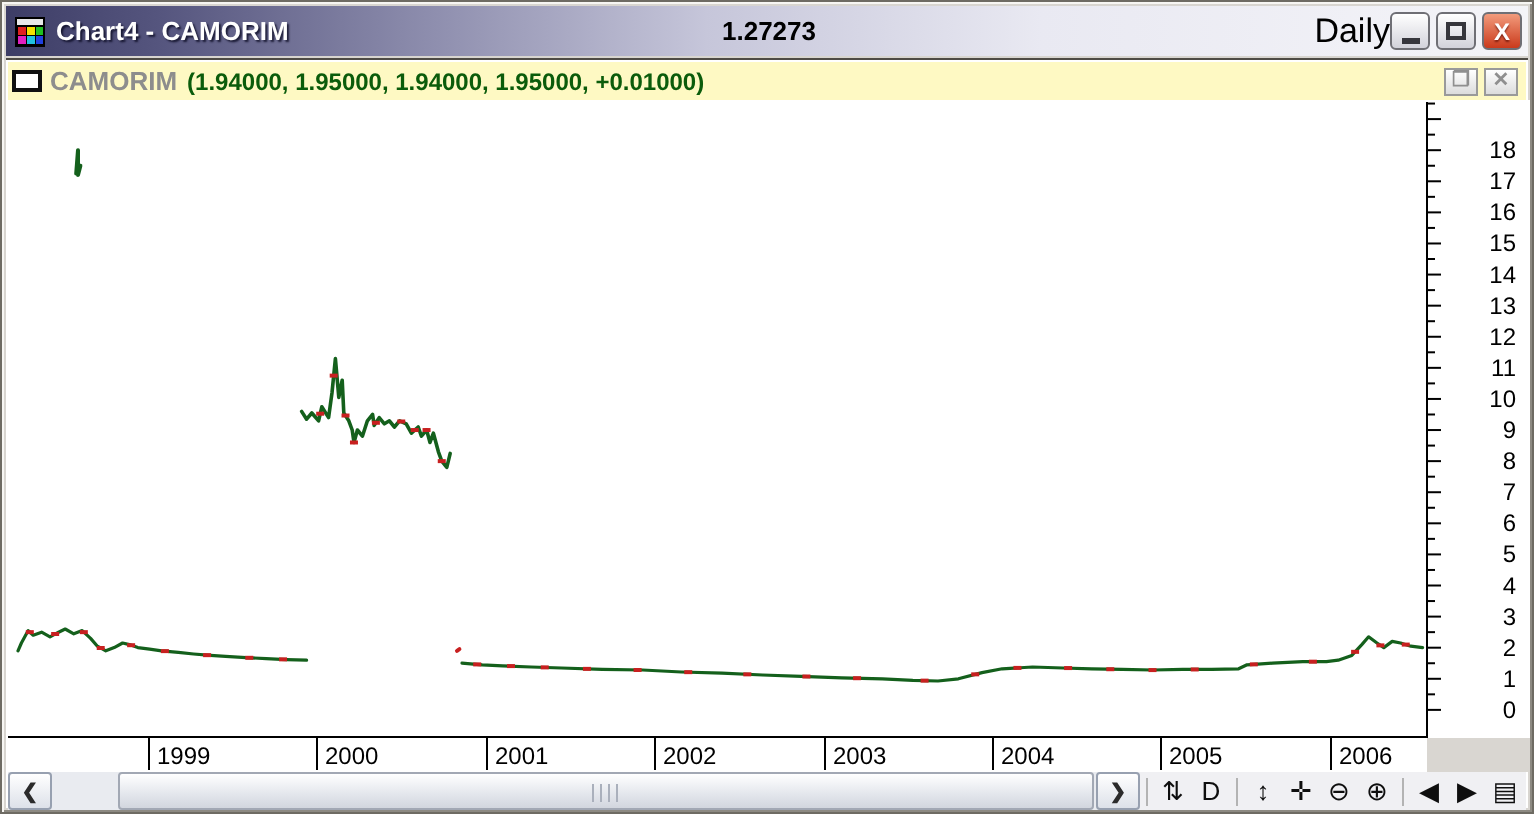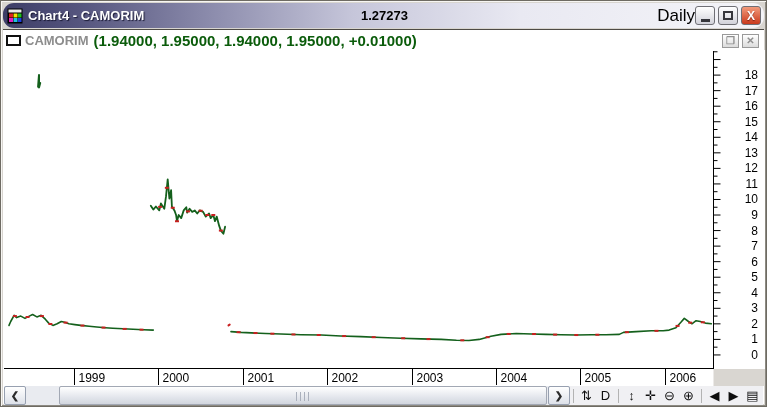"Chart4 - CAMORIM" .titlebar { border-radius: 11px -> none }
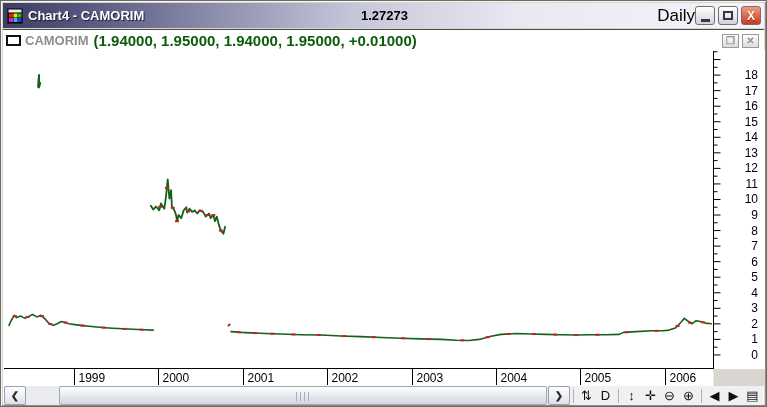"CAMORIM" .chart-titlebar { background: #ffffff -> #fef9c3 }
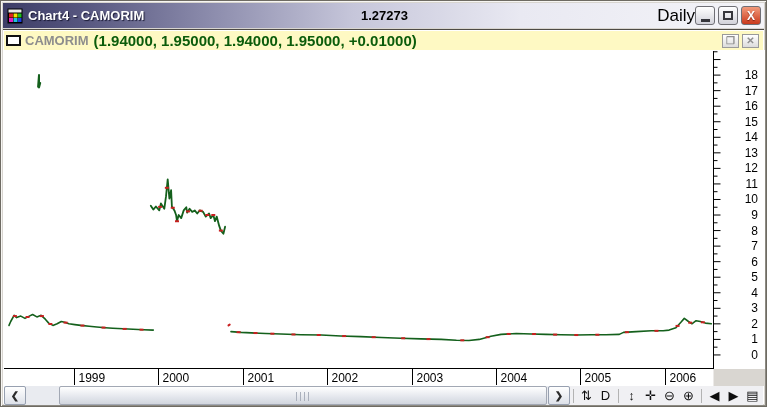"(1.94000, 1.95000, 1.94000, 1.95000," .quote { font-size: 15px -> 12px }
